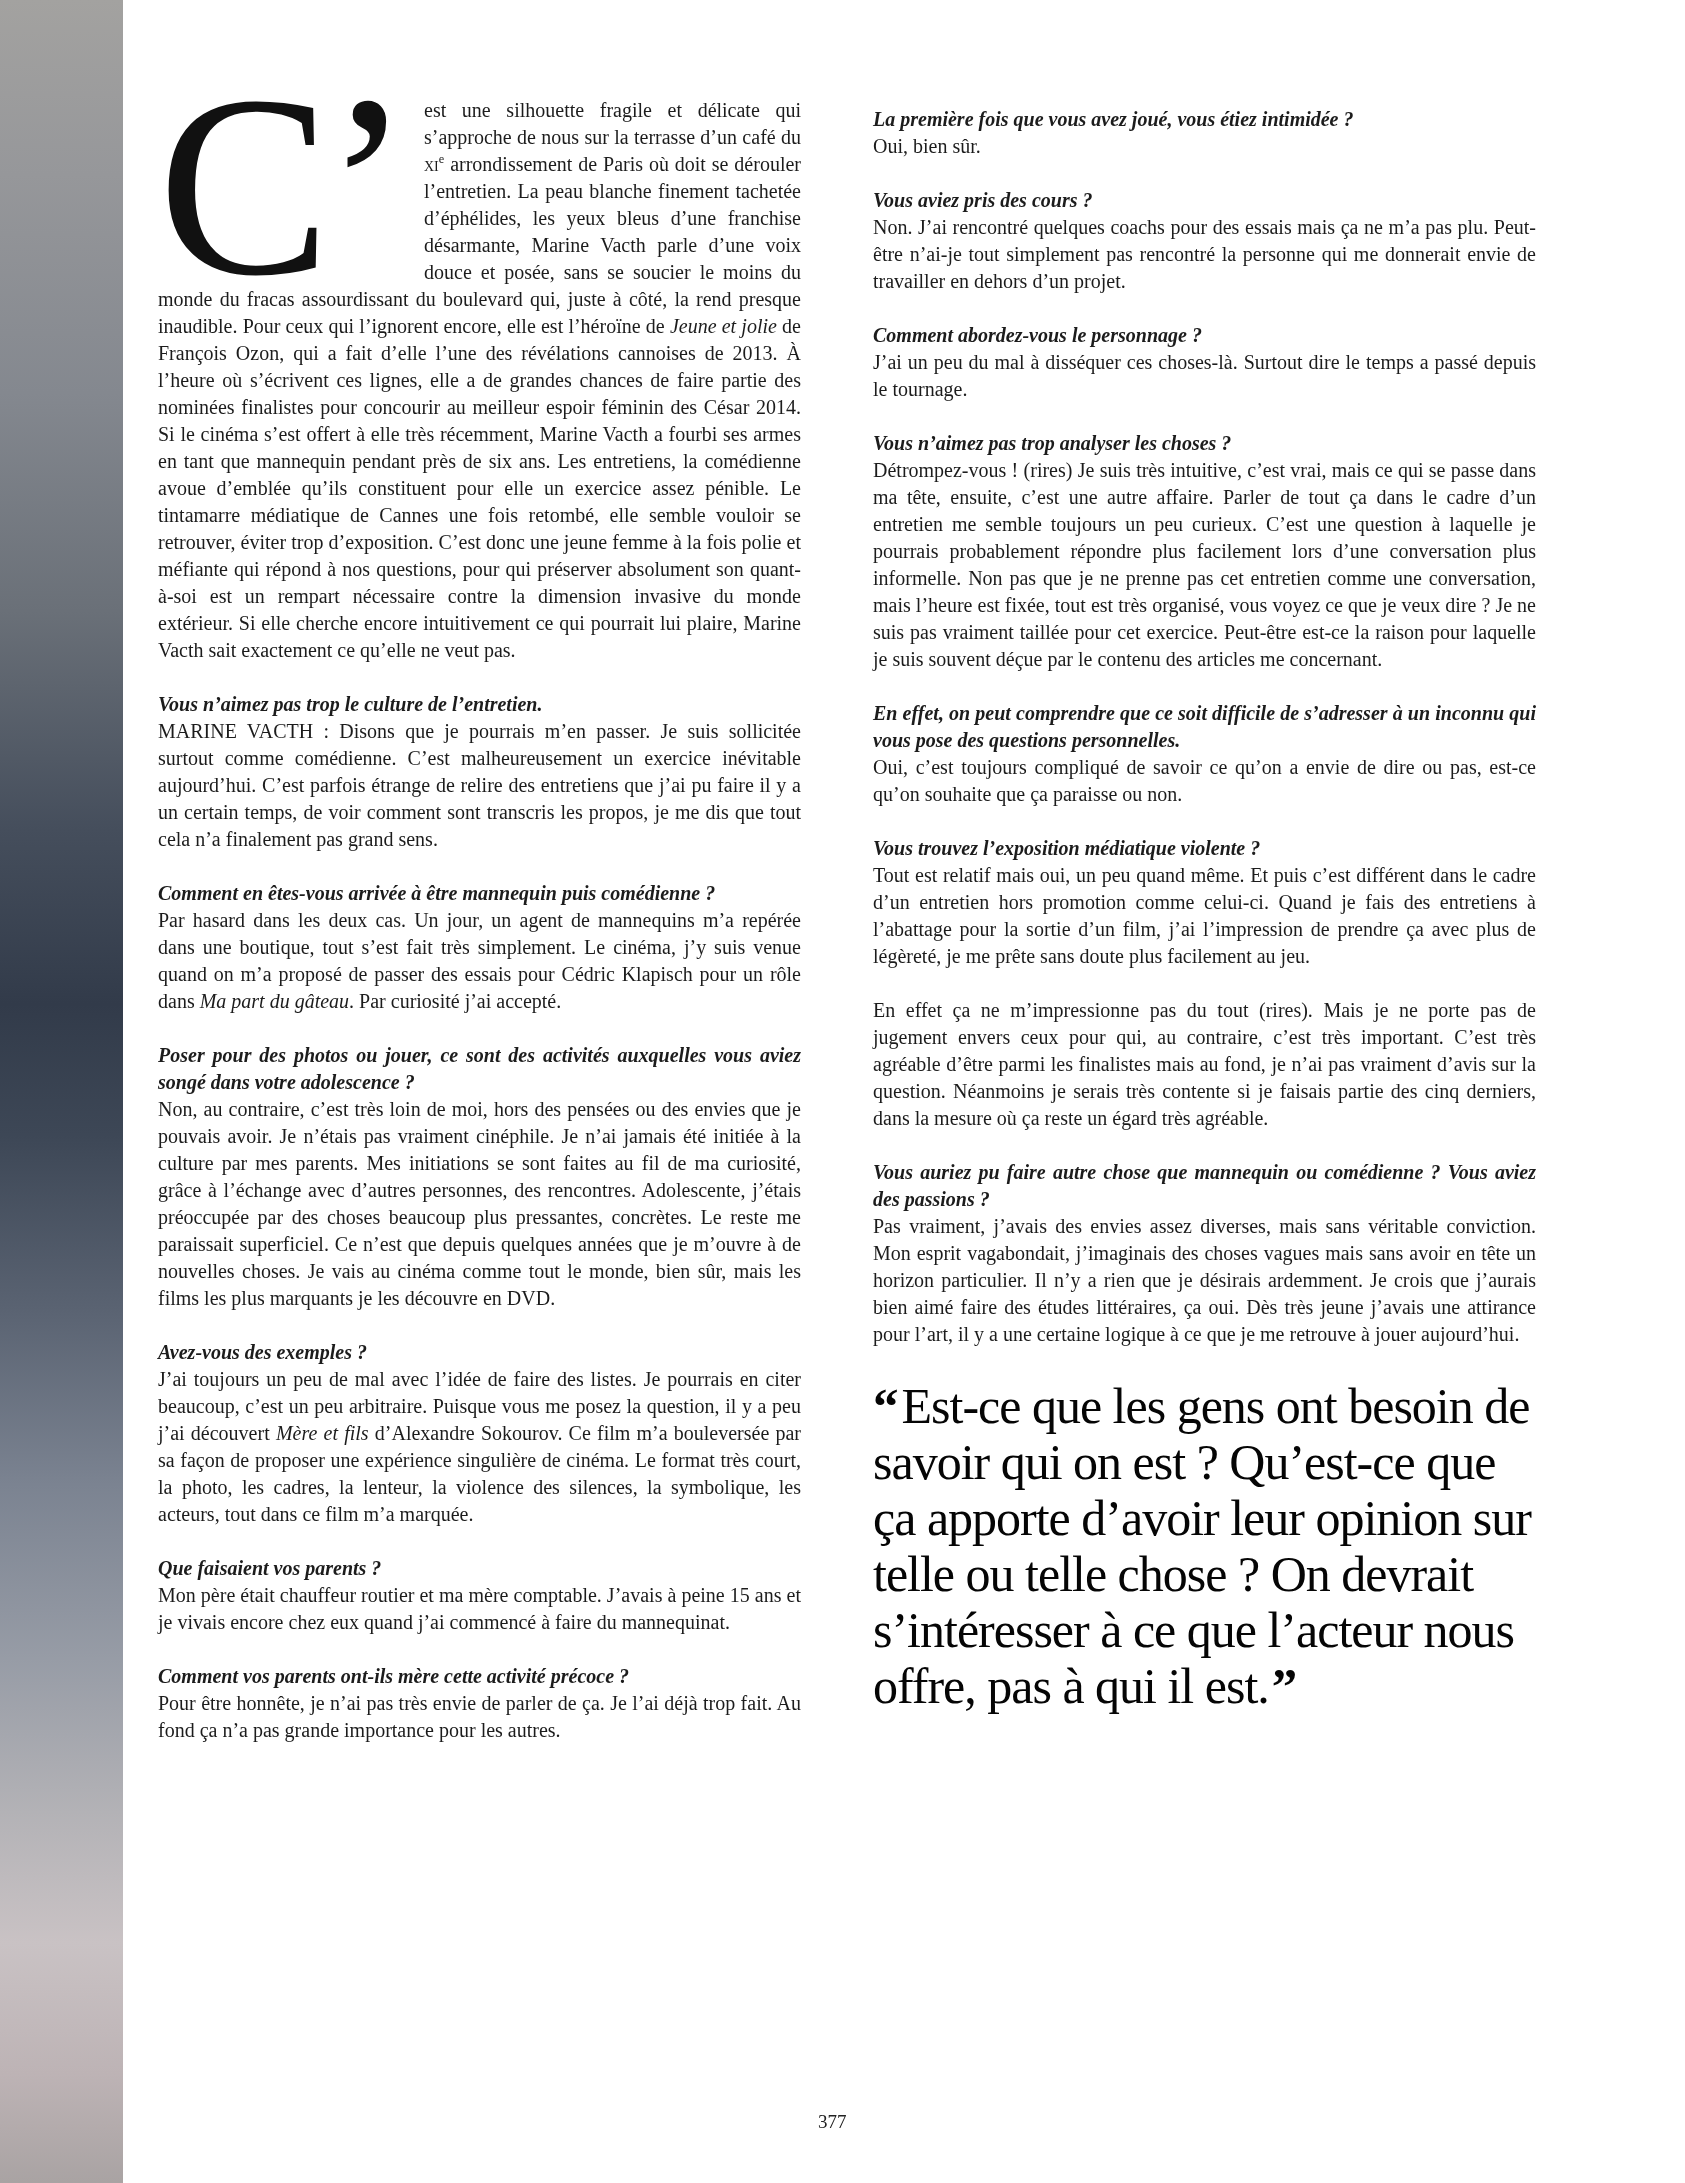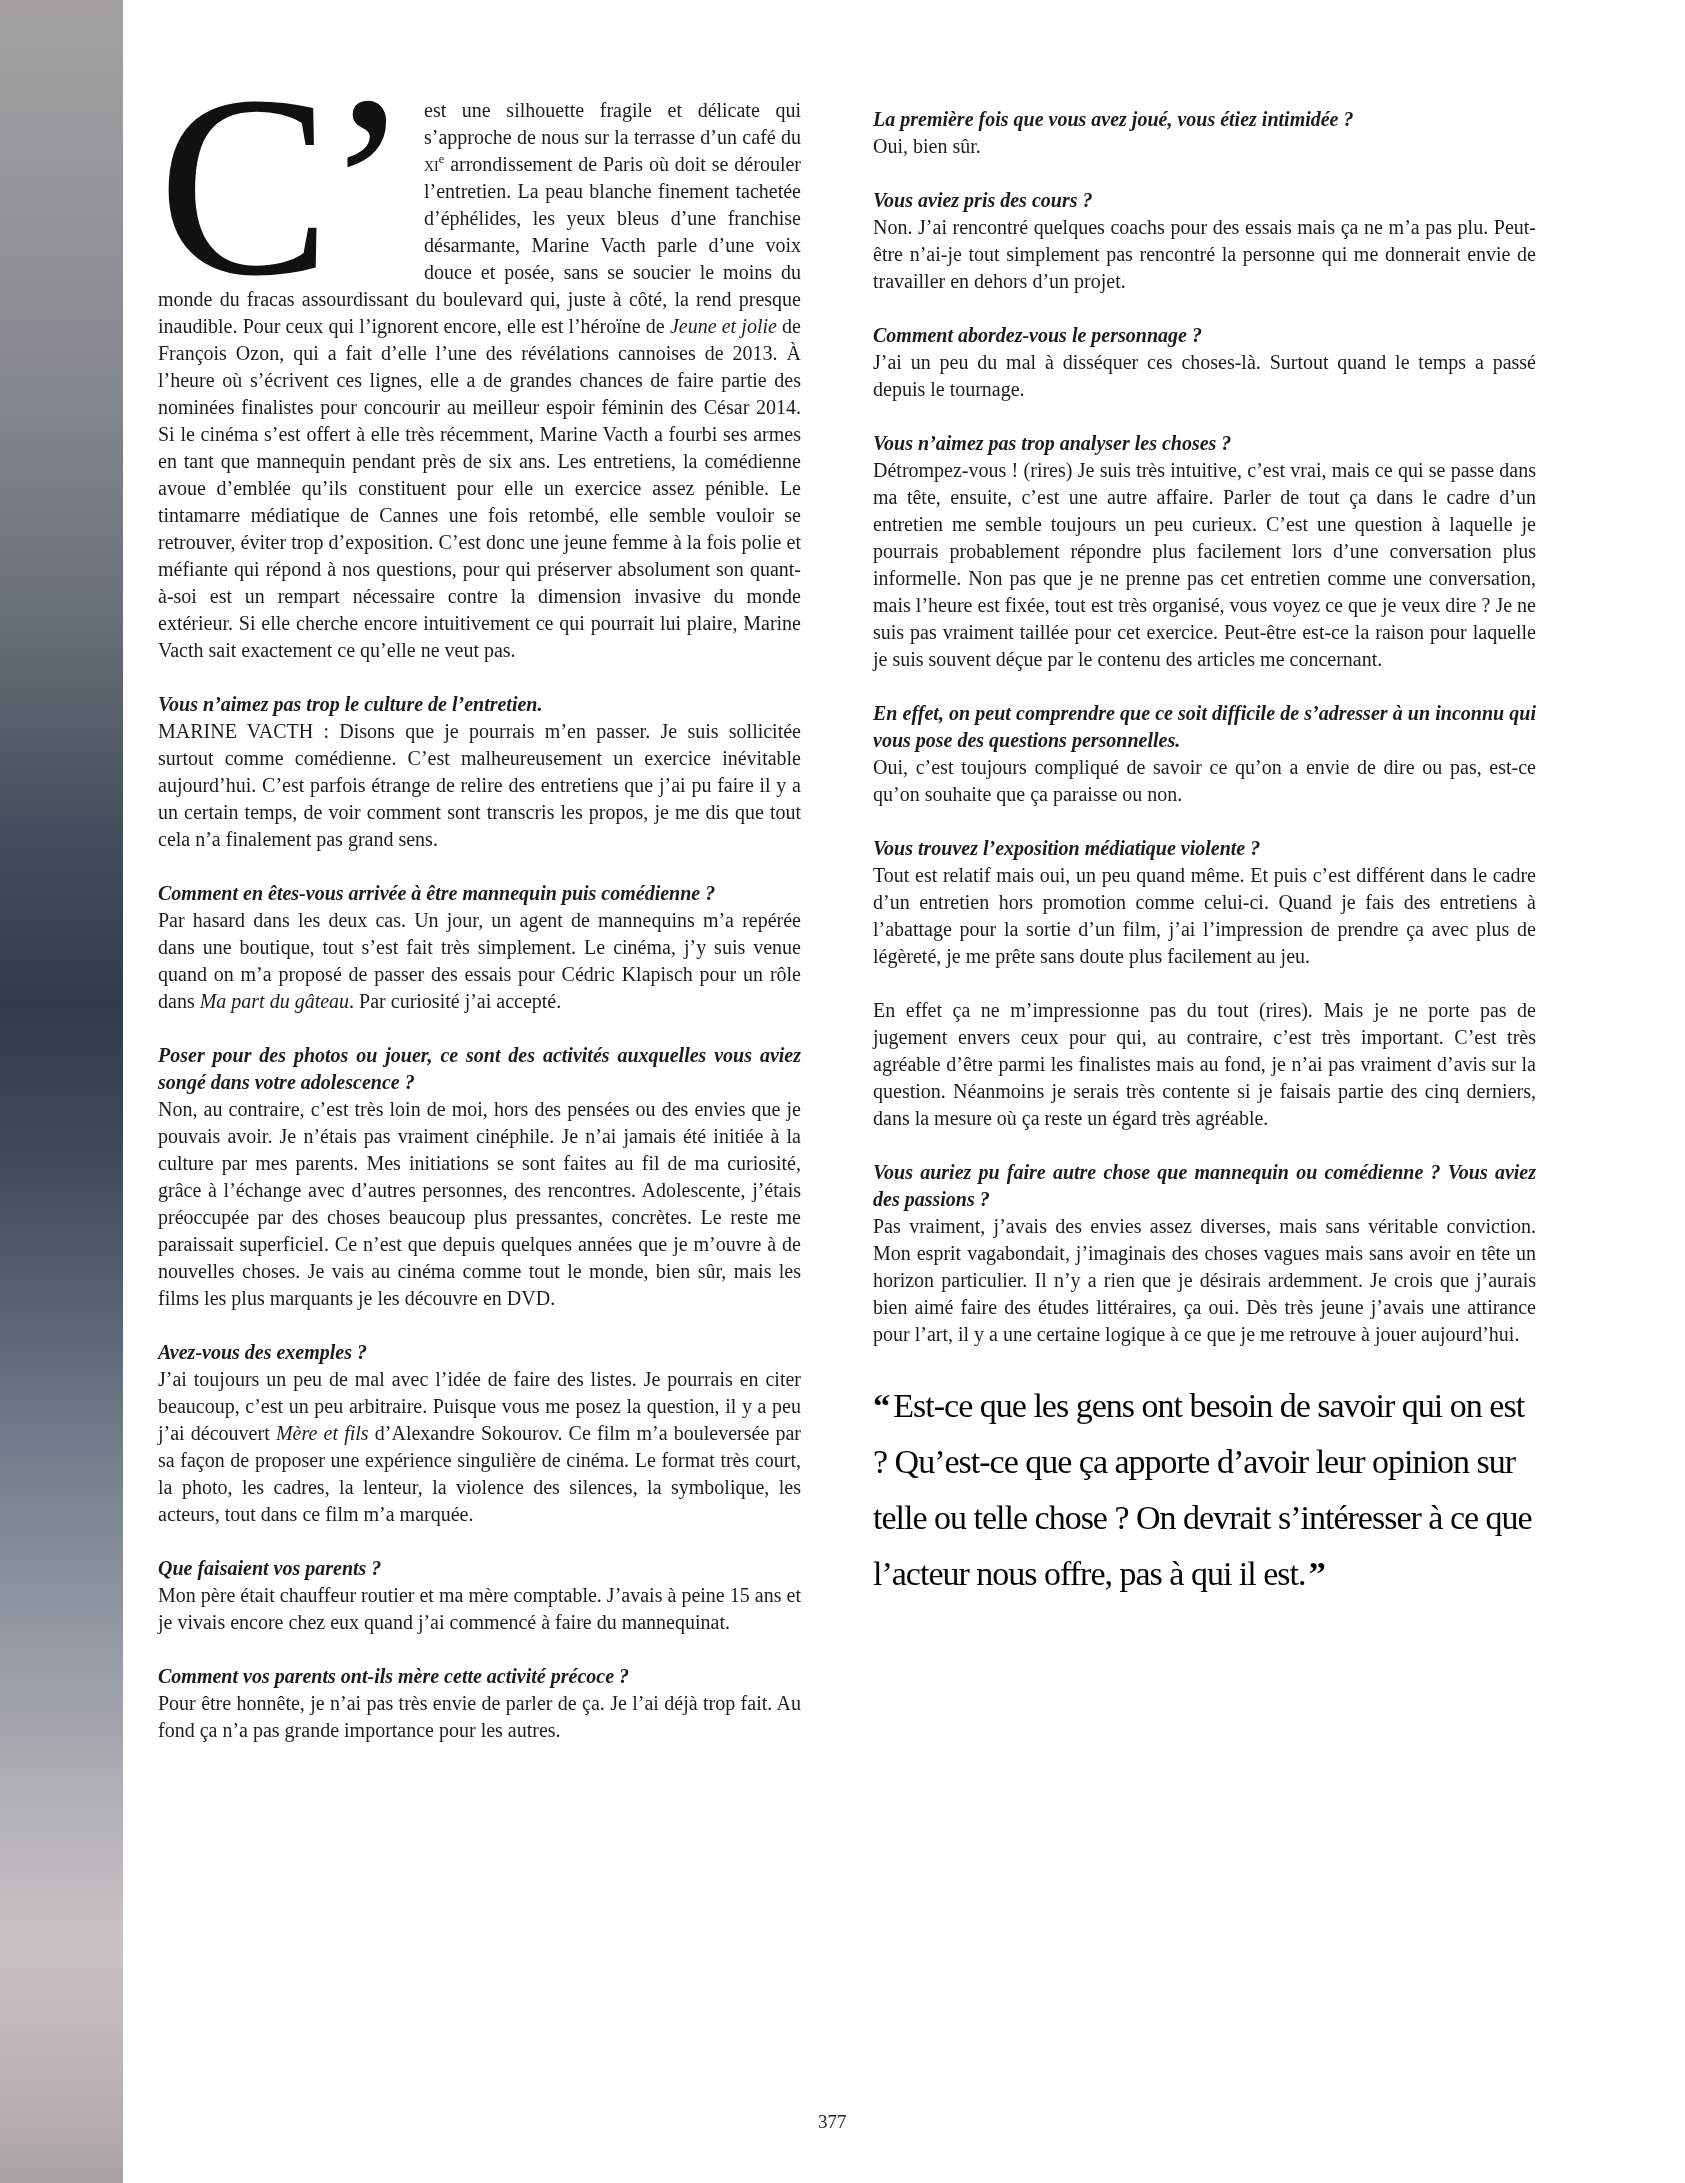"J’ai un peu du mal" p.body { text: quand -> dire }
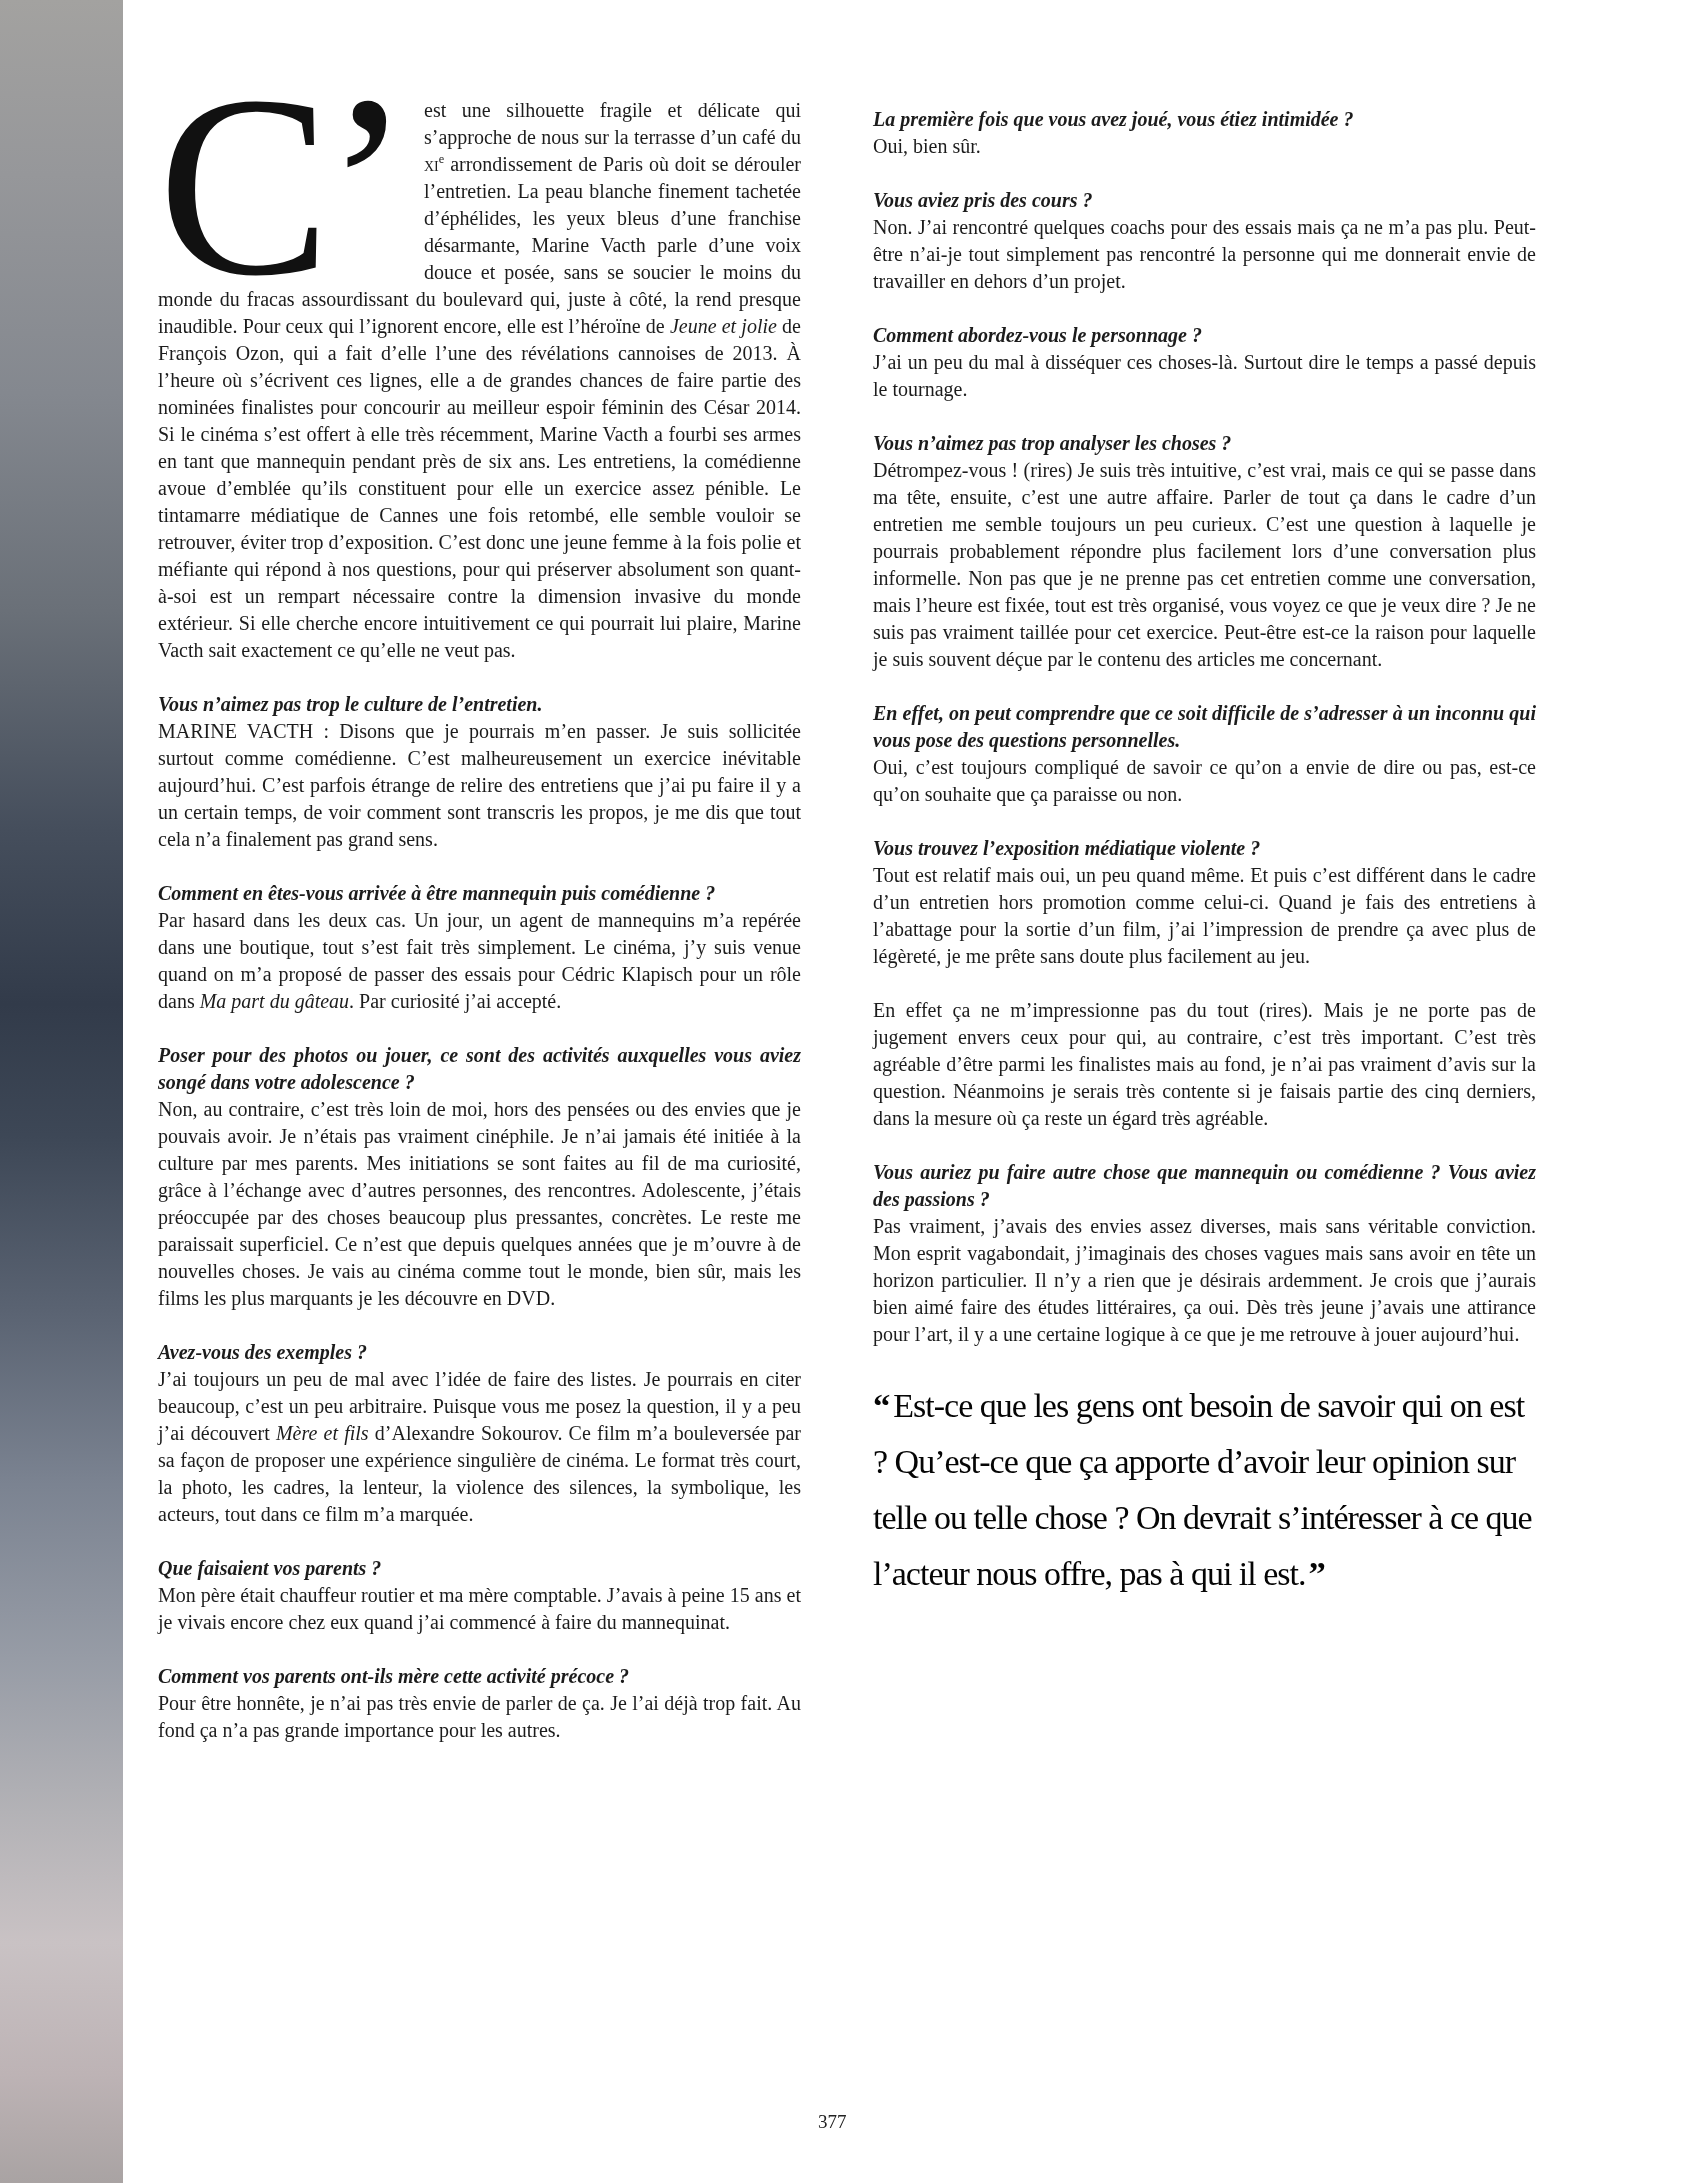"“Est-ce que les gens ont" .pullquote { font-size: 34px -> 50px }
